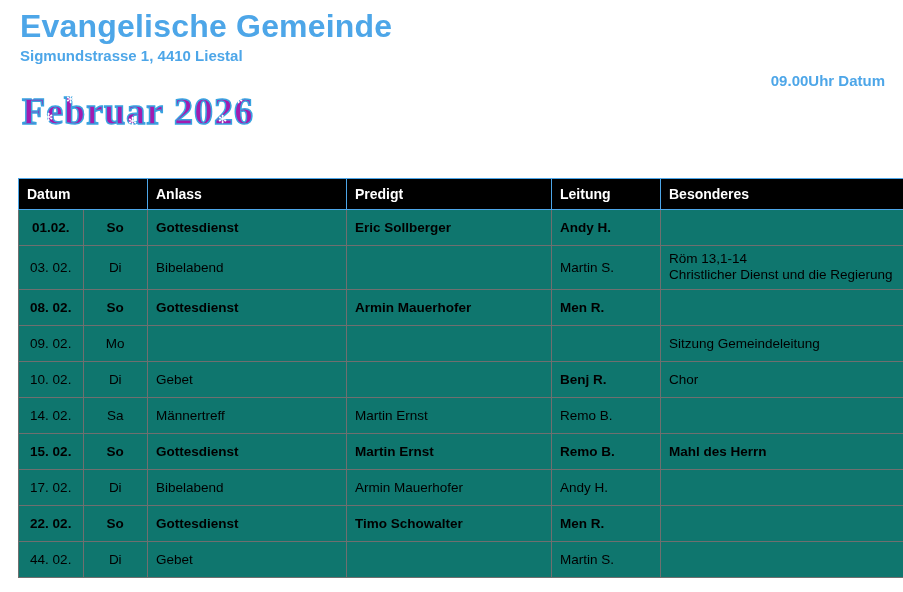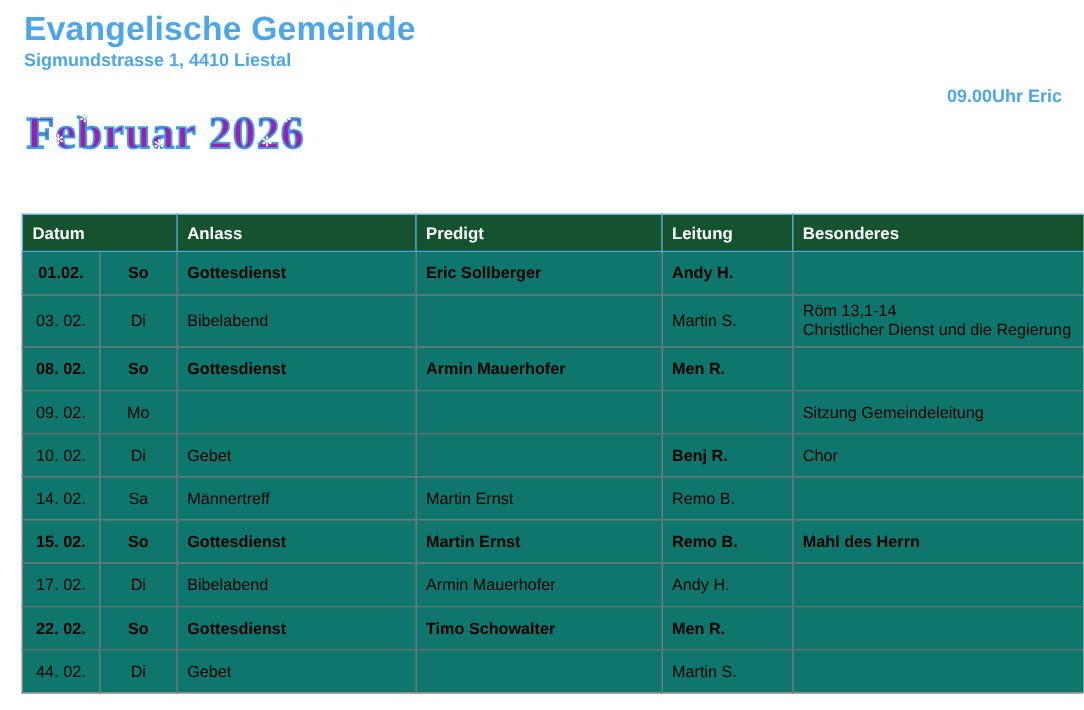"Evangelische Gemeinde" .church-name { font-size: 28px -> 32px }
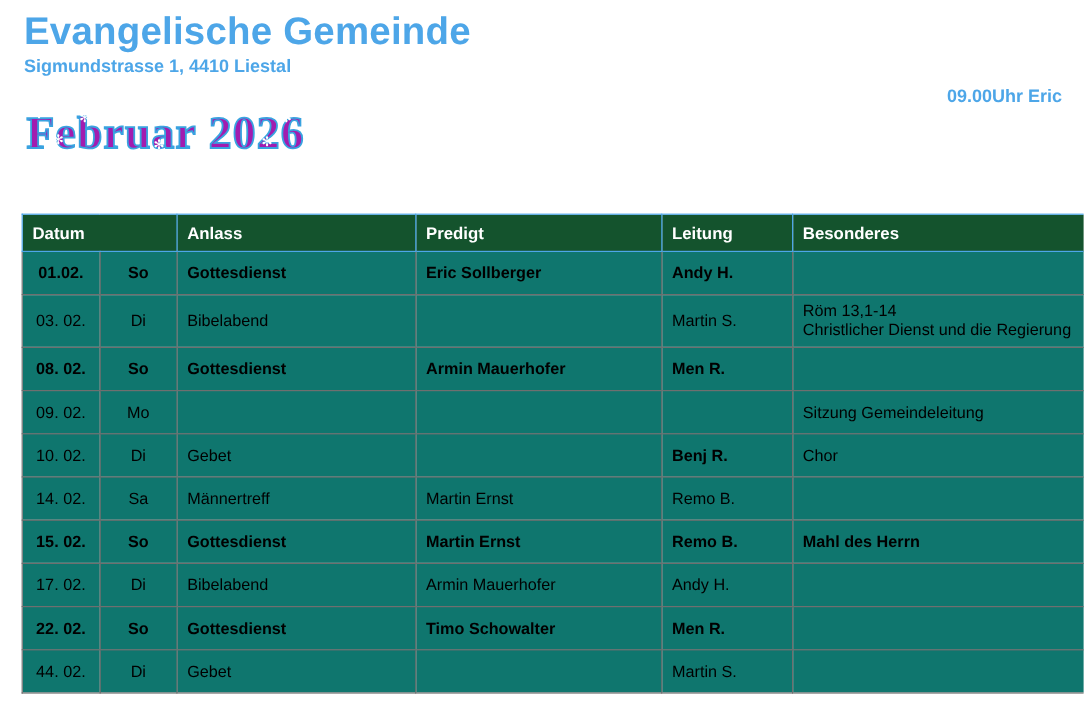"09.00Uhr Eric" div { text: Eric -> Datum }
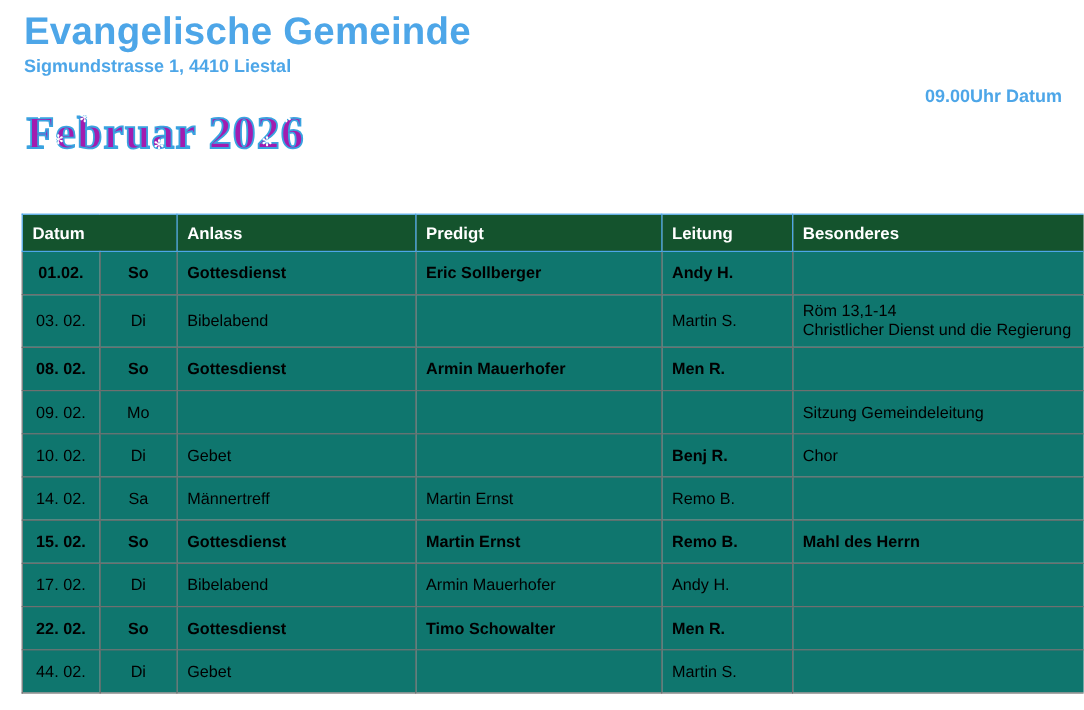"Datum" table.schedule th { background: #14532d -> #000000 }
